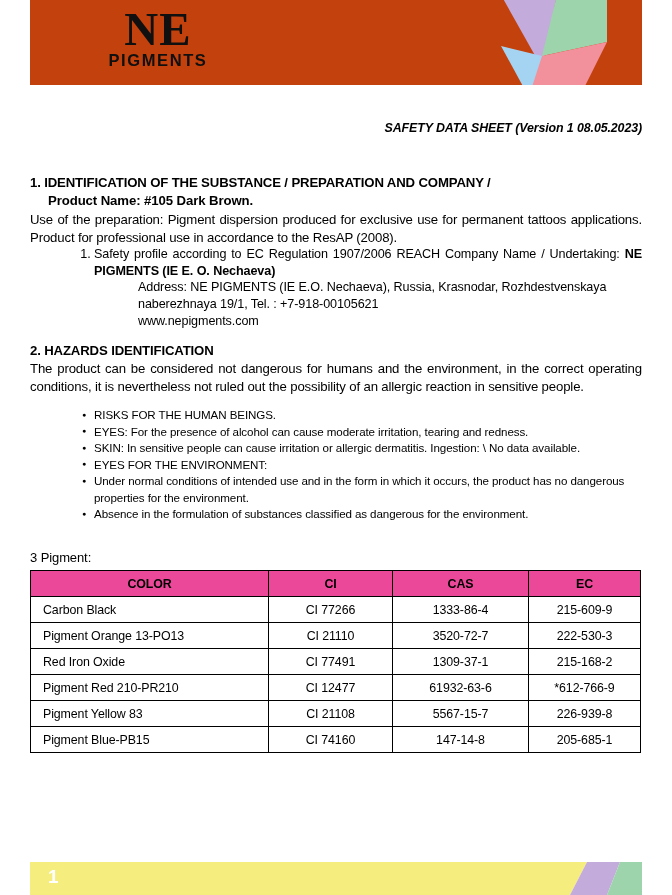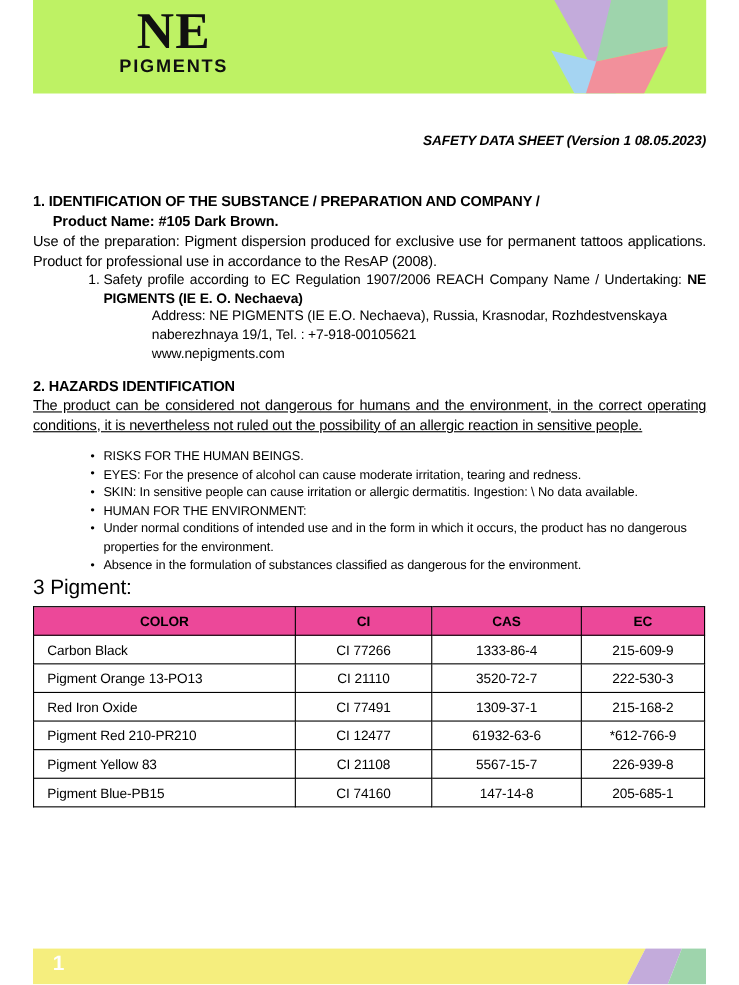"NE" .header-band { background: #bef264 -> #c2410c }
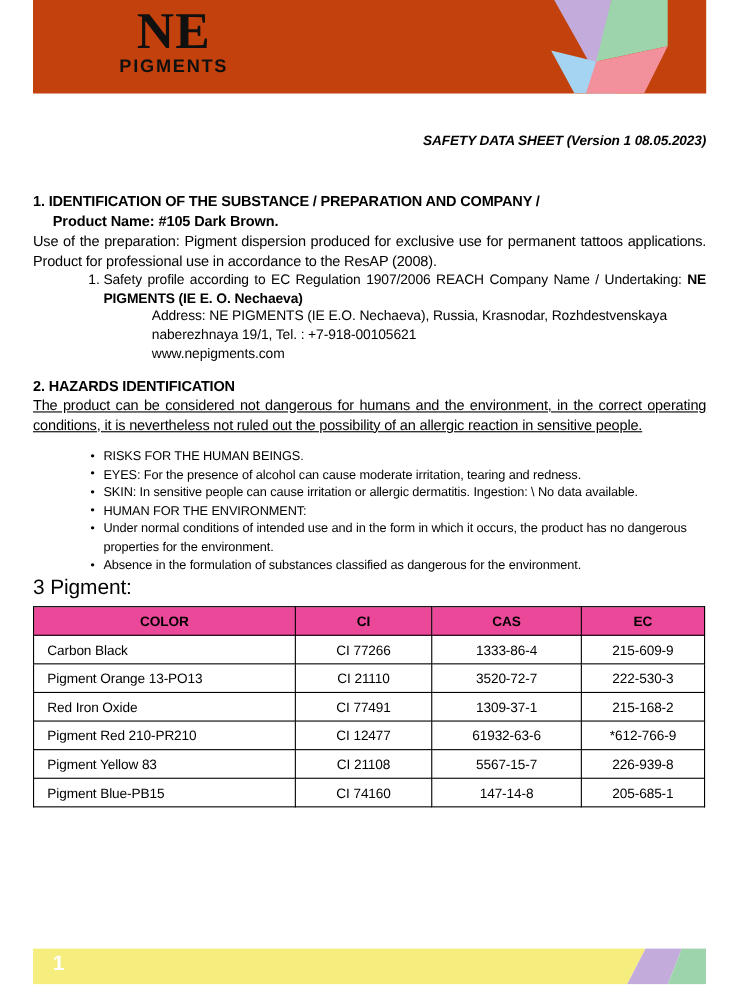"The product can be considered" .sec2-body { text-decoration: underline -> none }
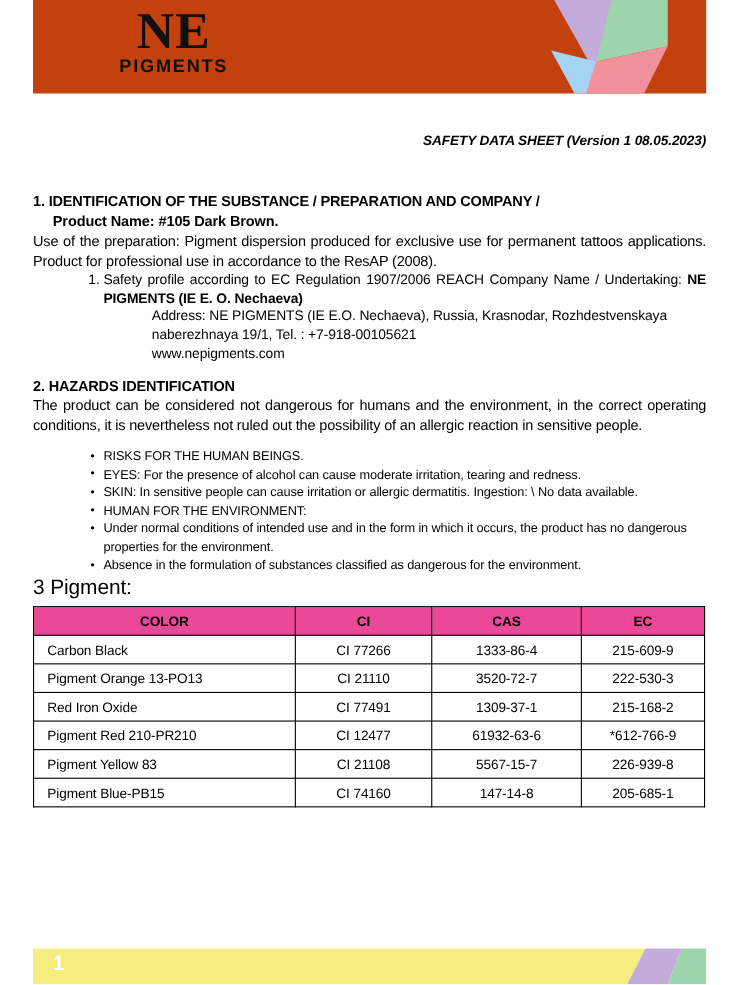"HUMAN FOR THE ENVIRONMENT:" li { text: HUMAN -> EYES }
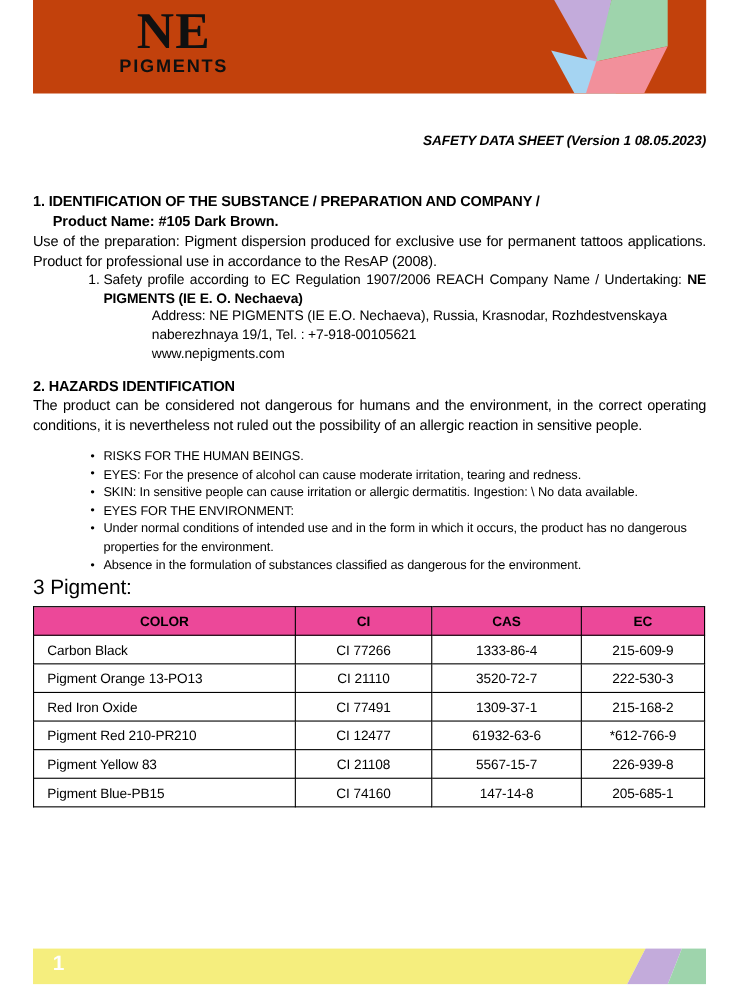"3 Pigment:" .tbl-caption { font-size: 19px -> 13px; margin-top: 2px -> 28px }
